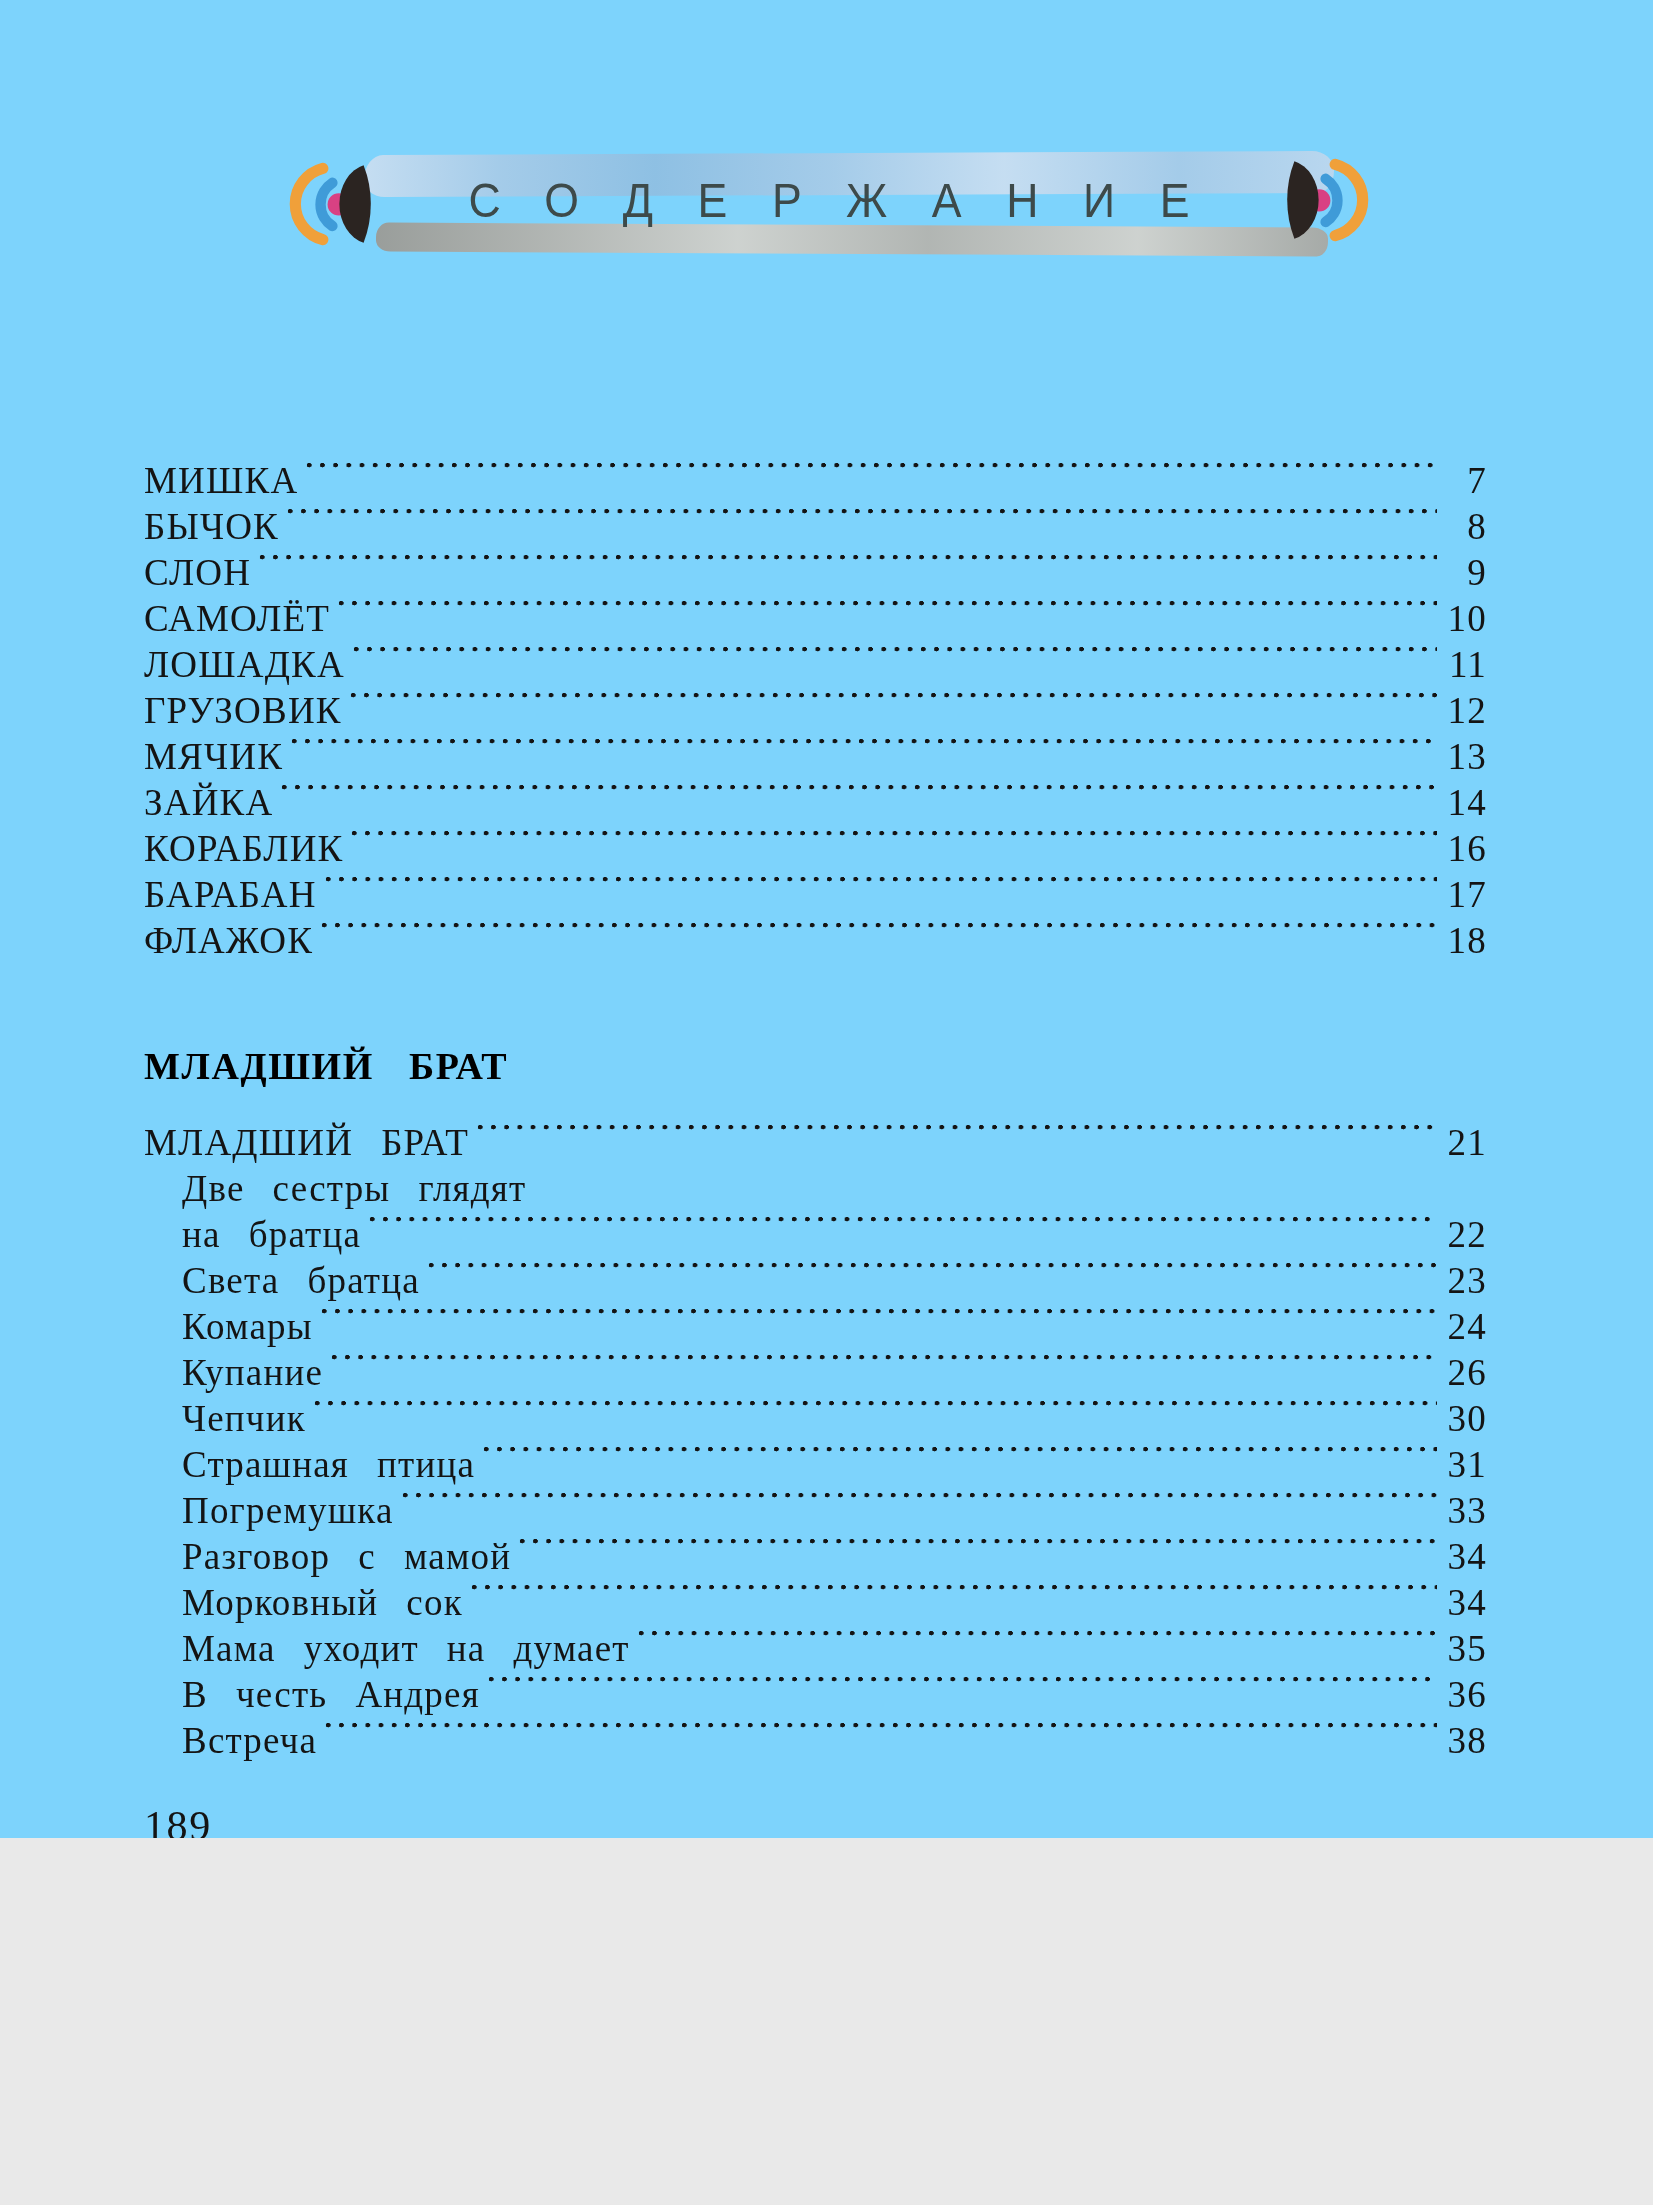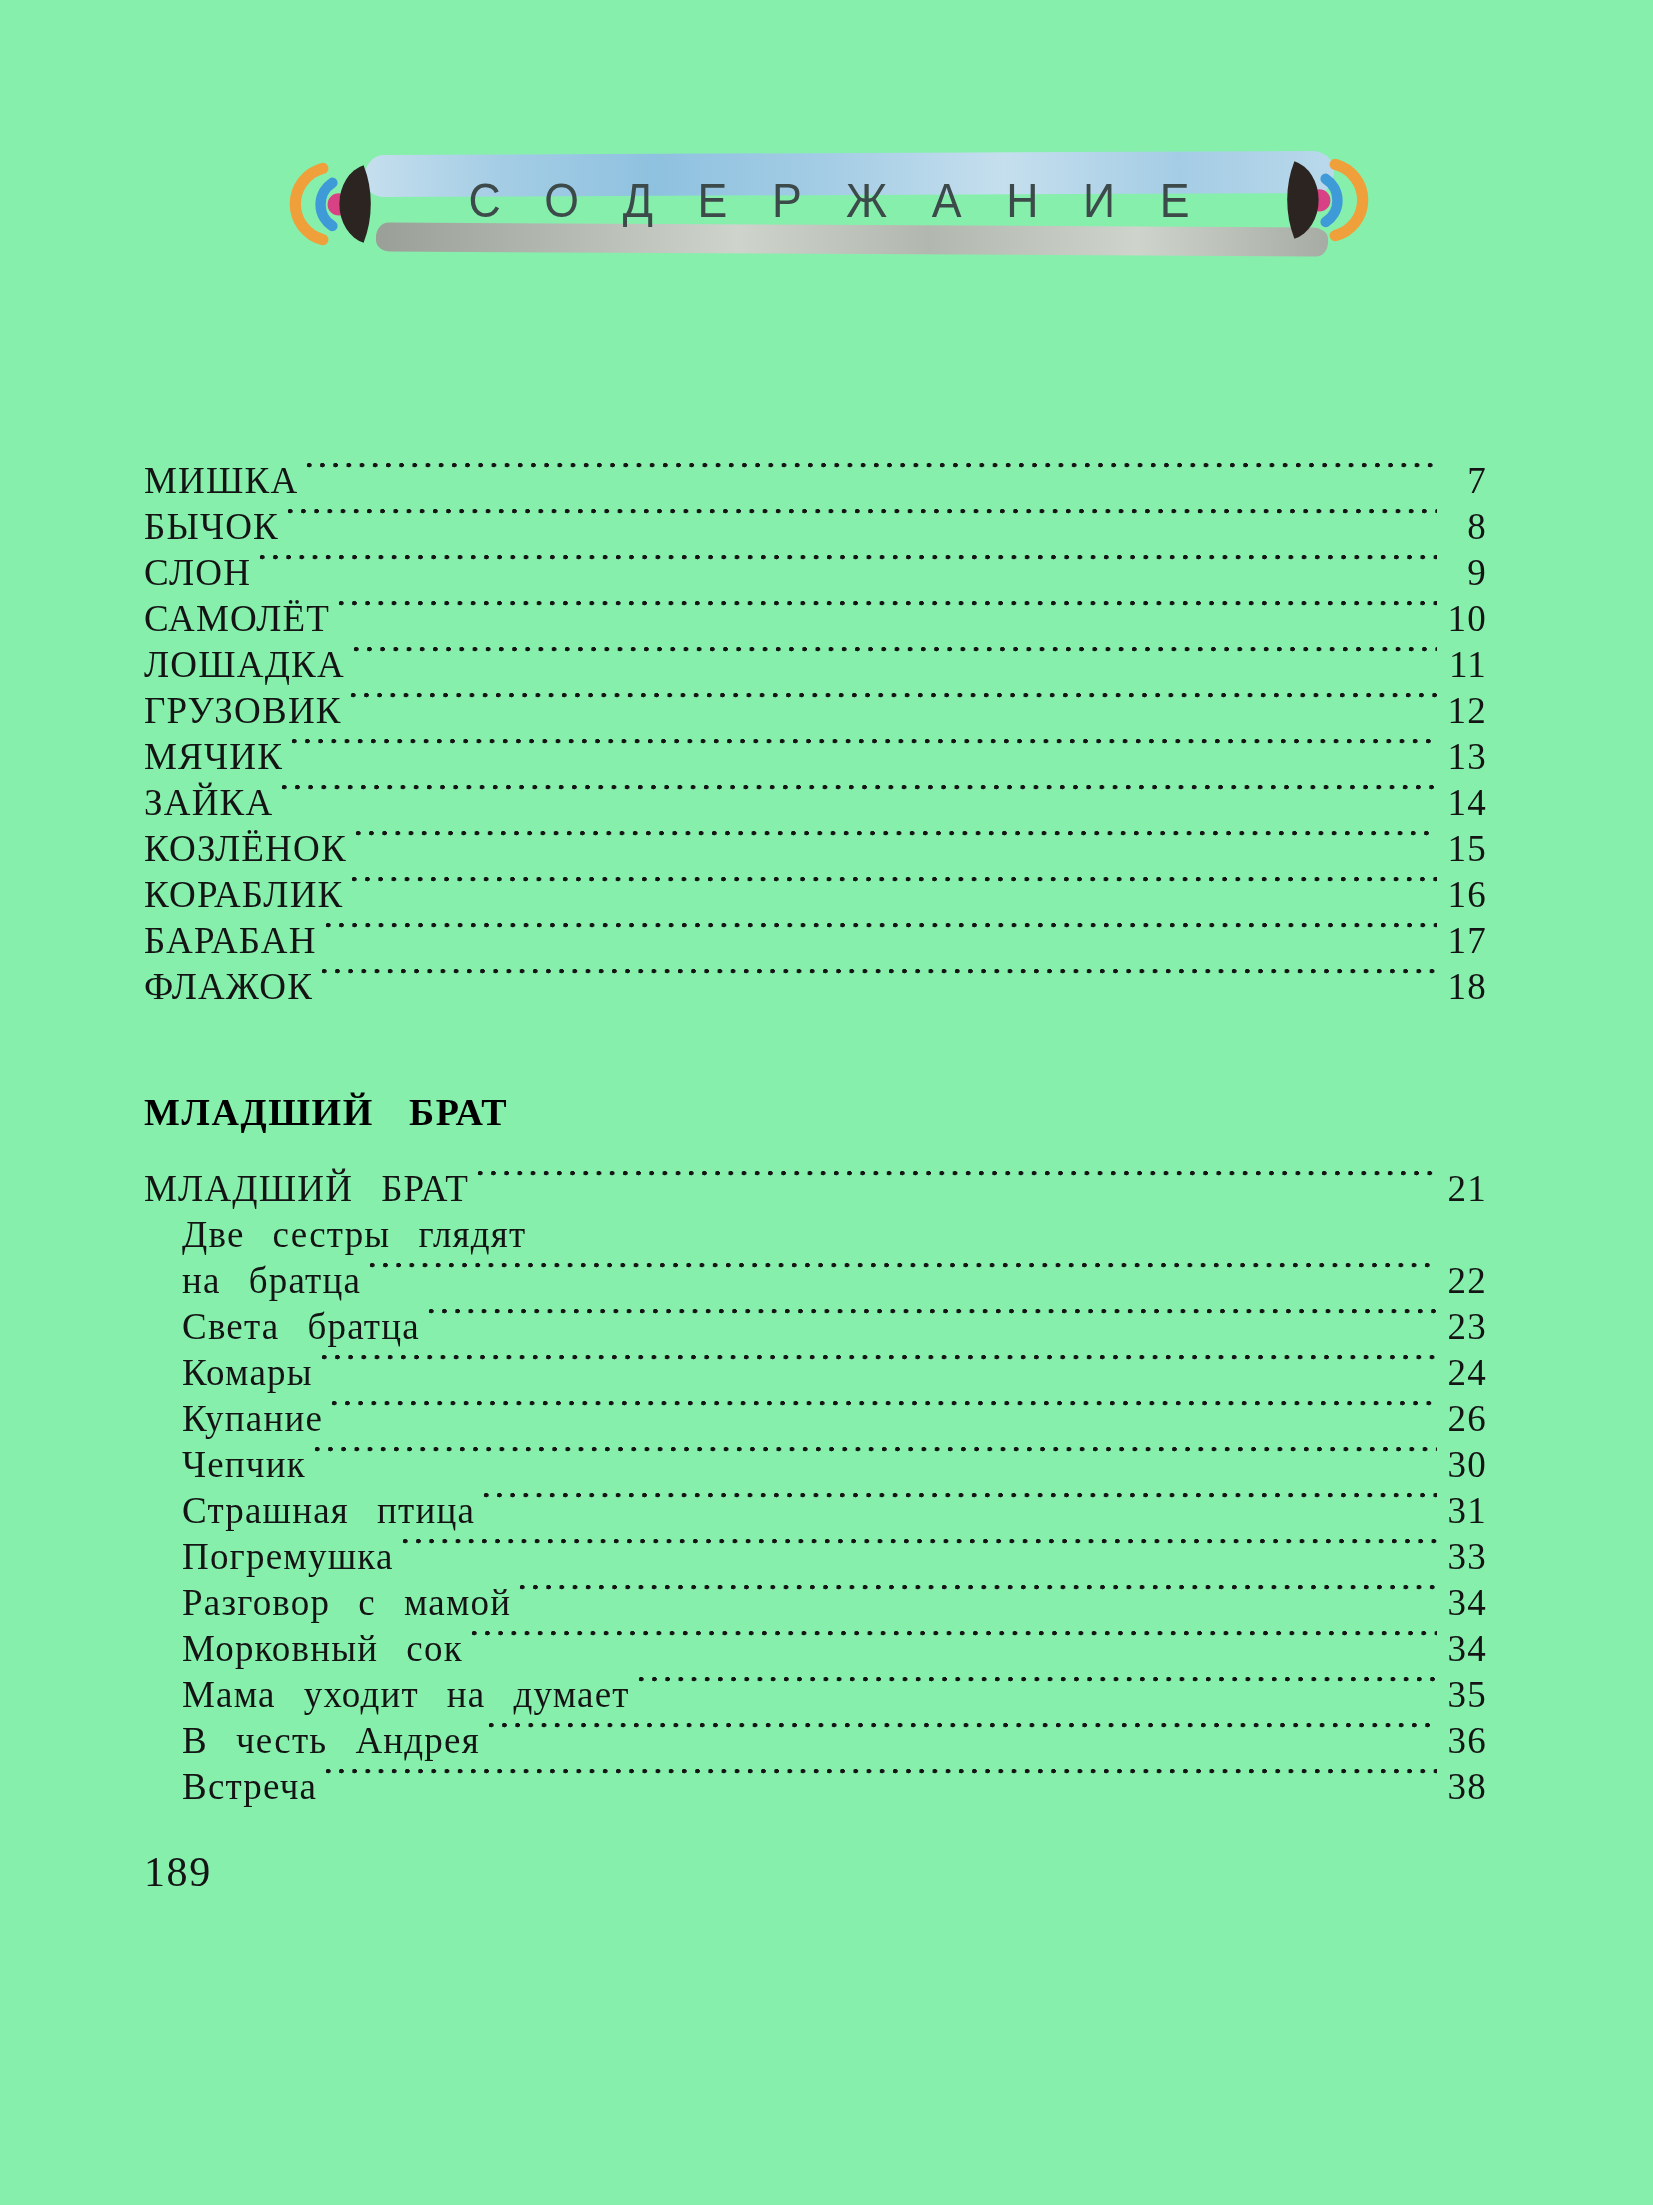"СОДЕРЖАНИЕ" .page { background: #86efac -> #7dd3fc; height: 2205px -> 1838px }
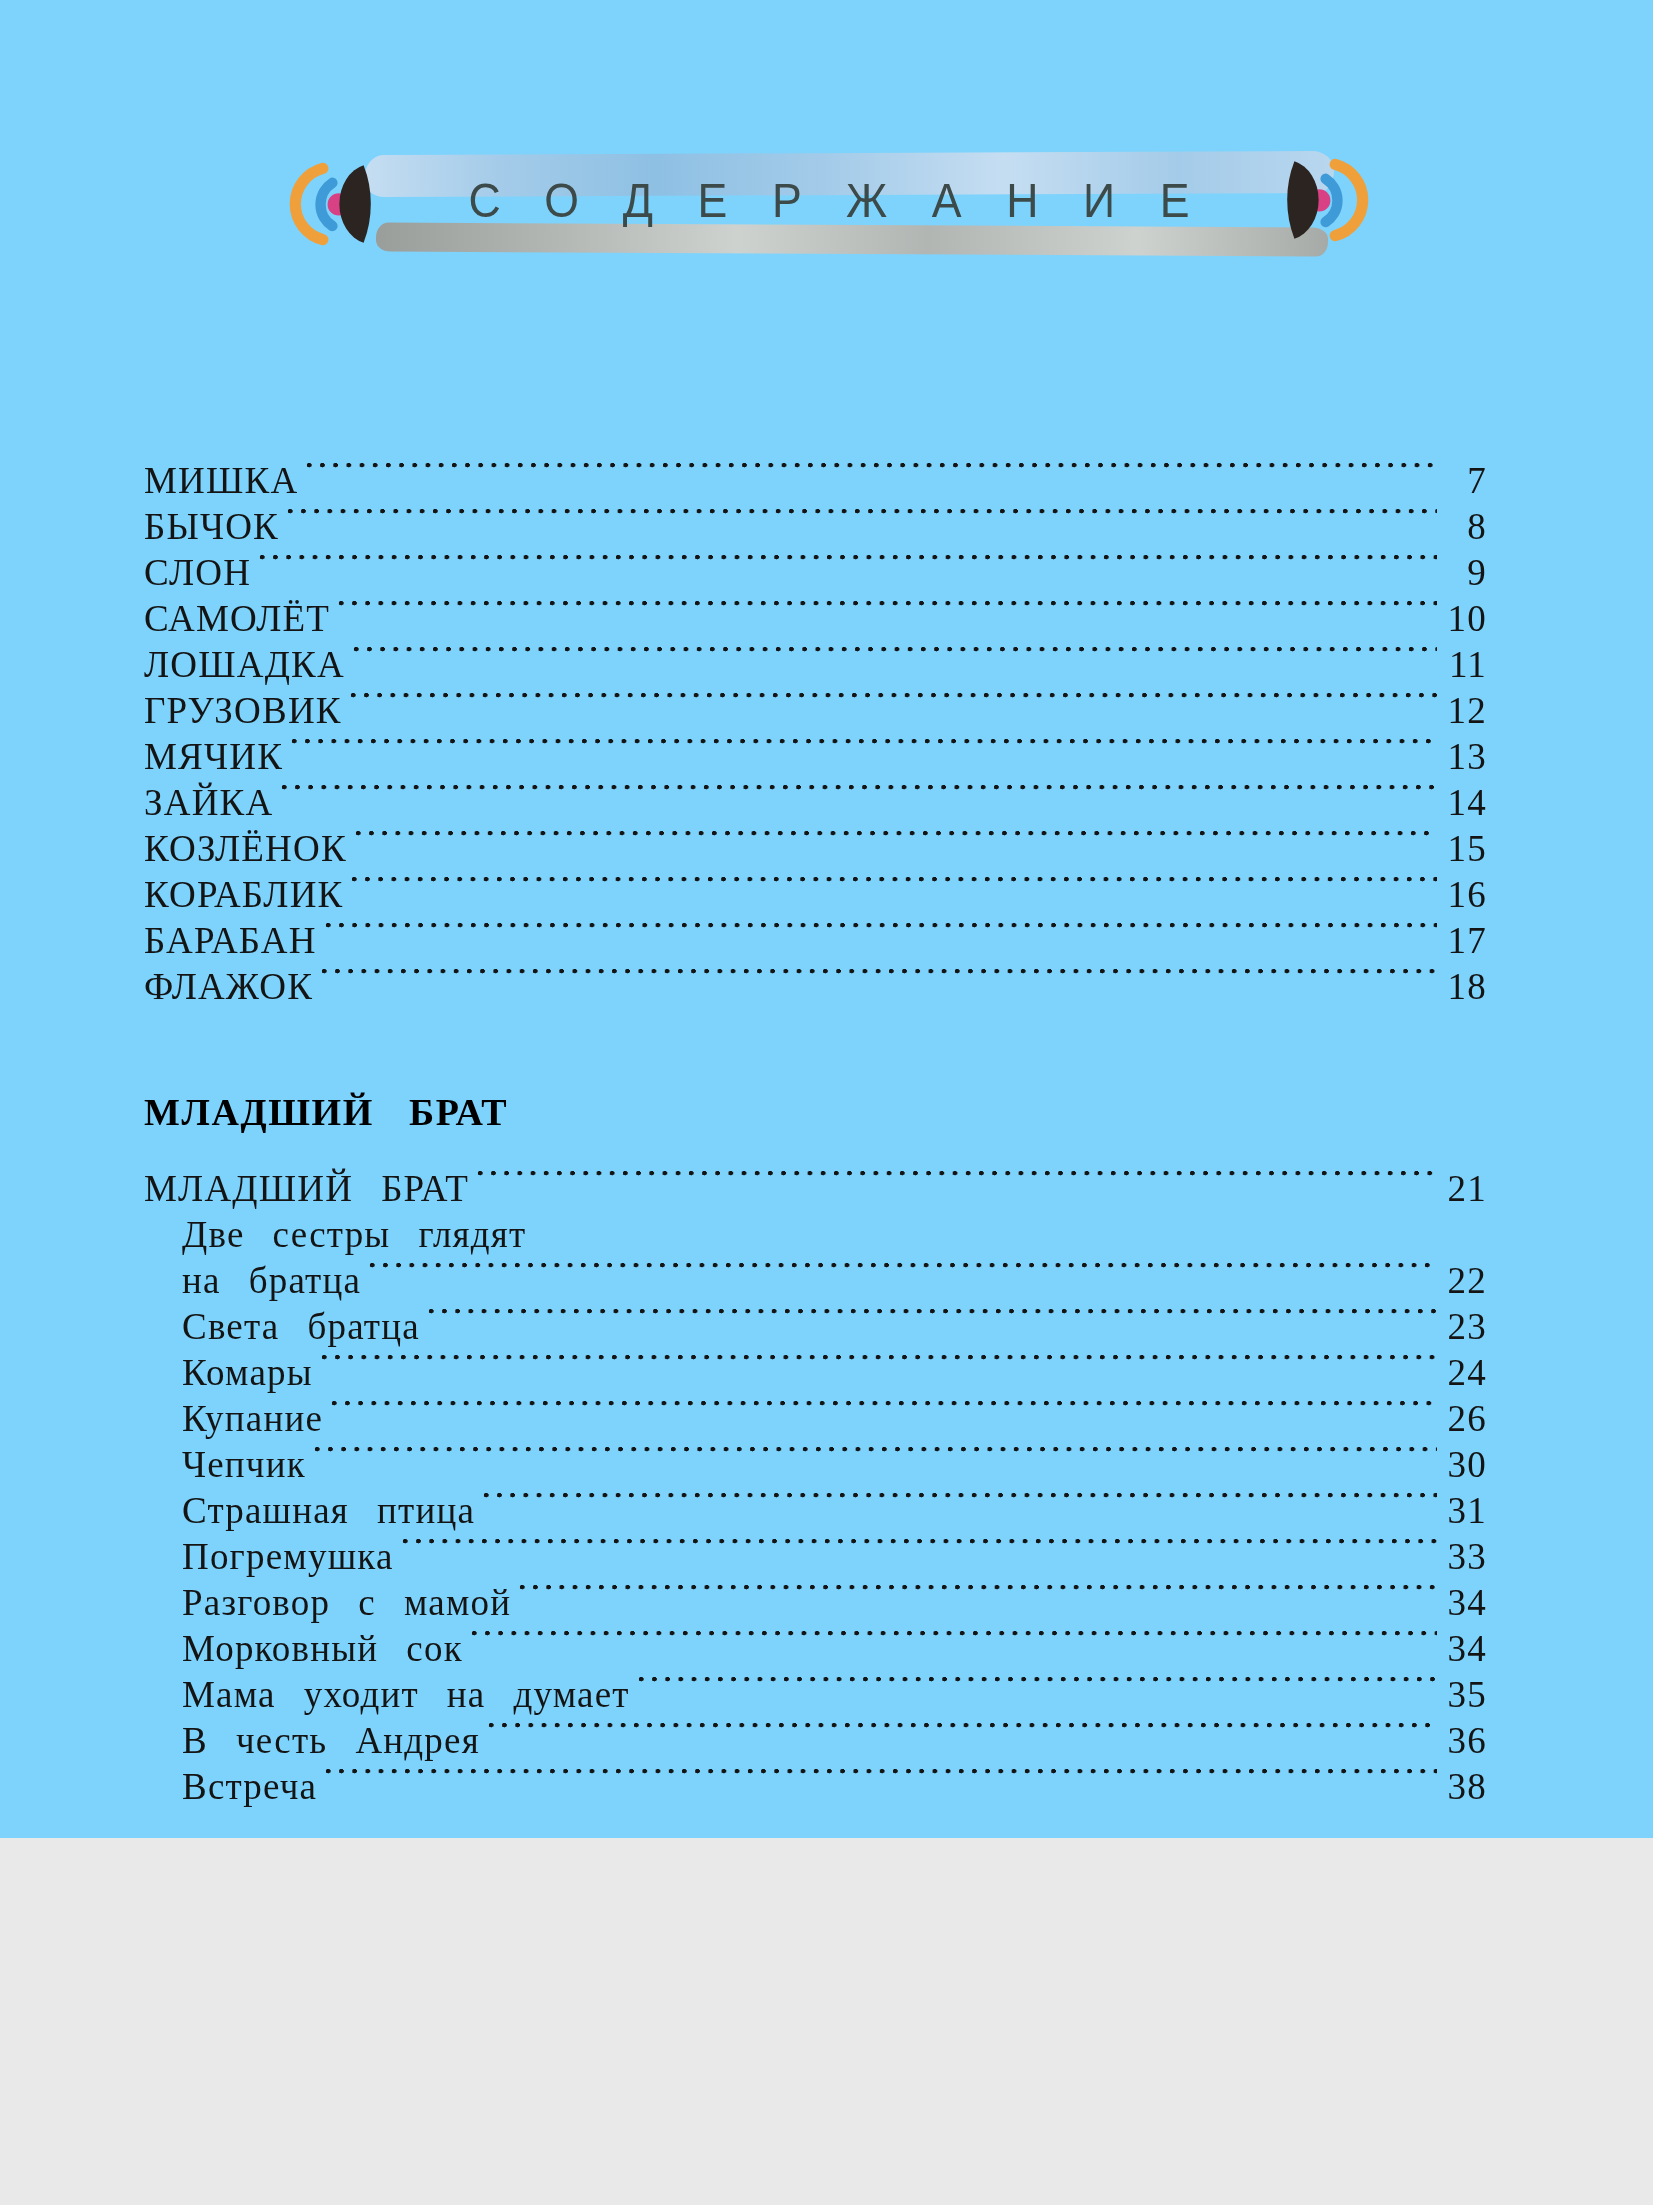"КОЗЛЁНОК" div.row { html: <div> <span>КОЗЛЁНОК</span> <span></span> <span>15</span> </div> -> none }
